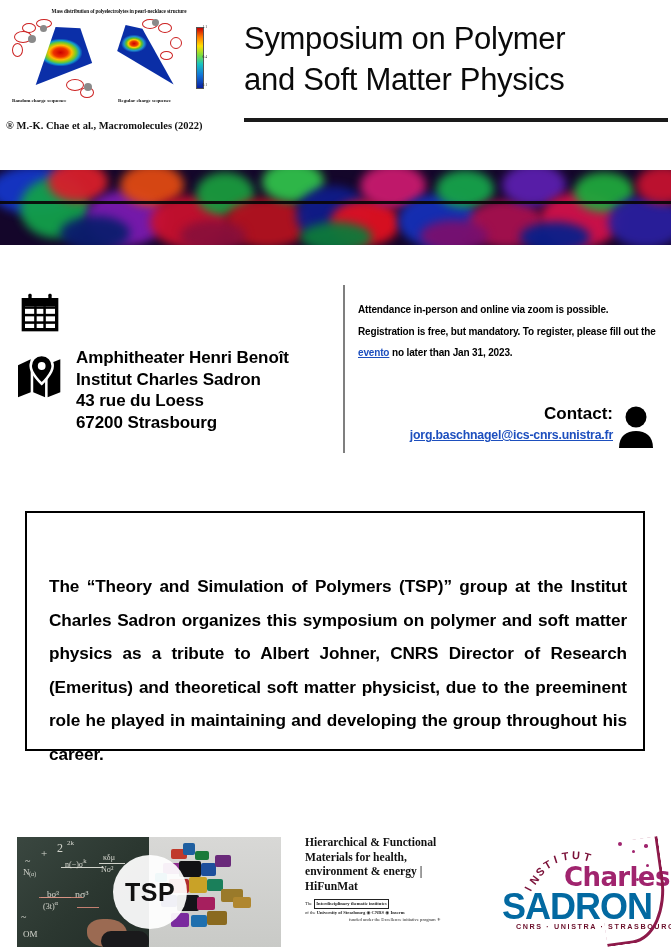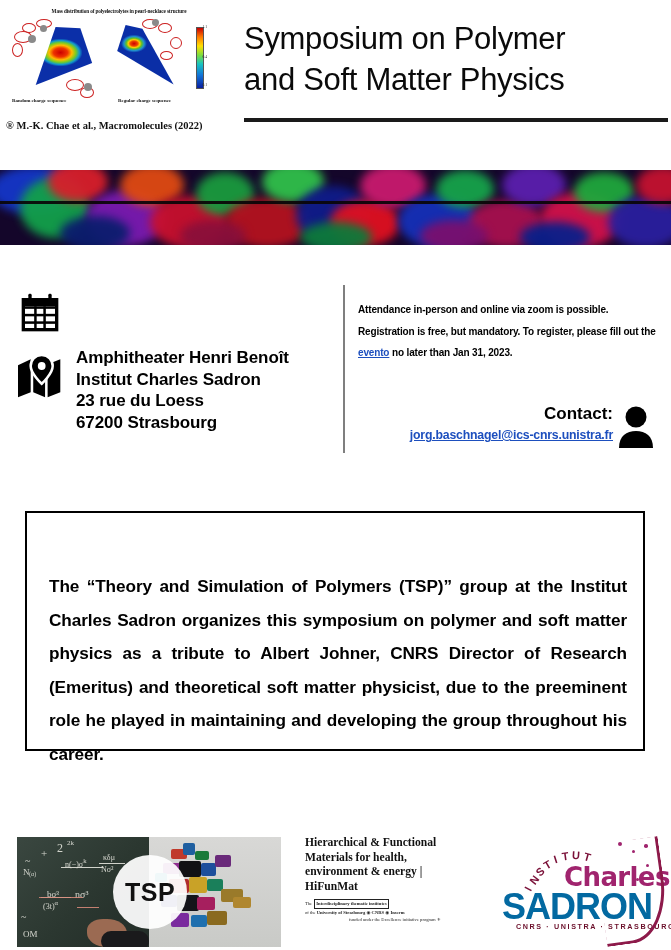"23 rue du Loess" div { text: 23 -> 43 }
